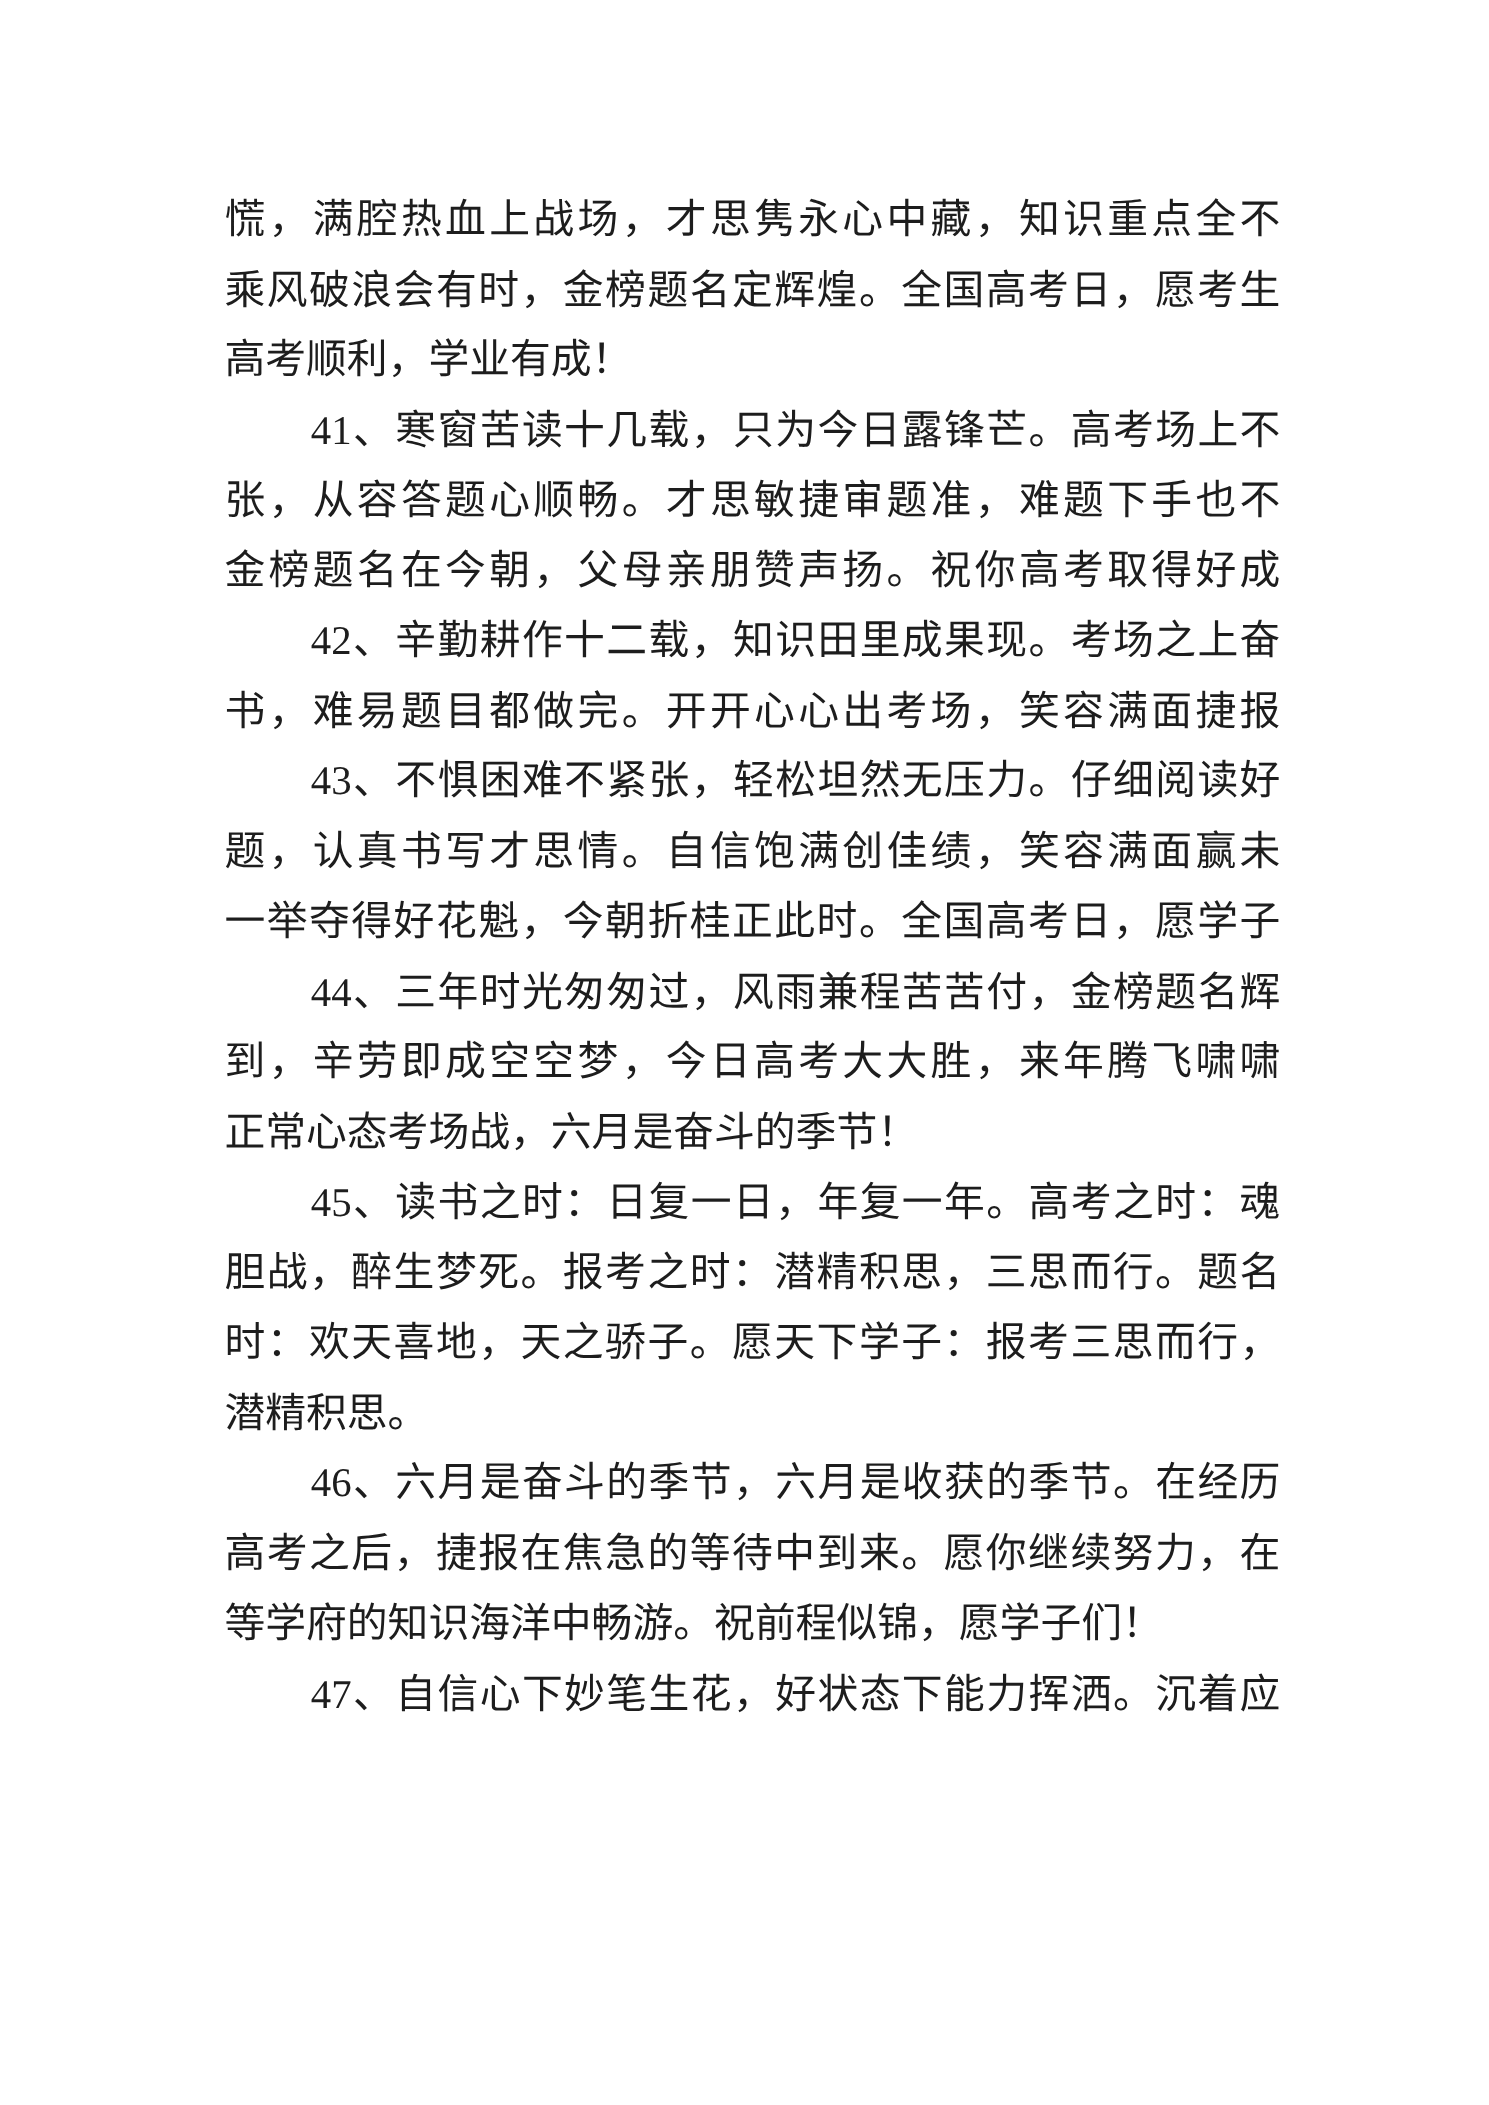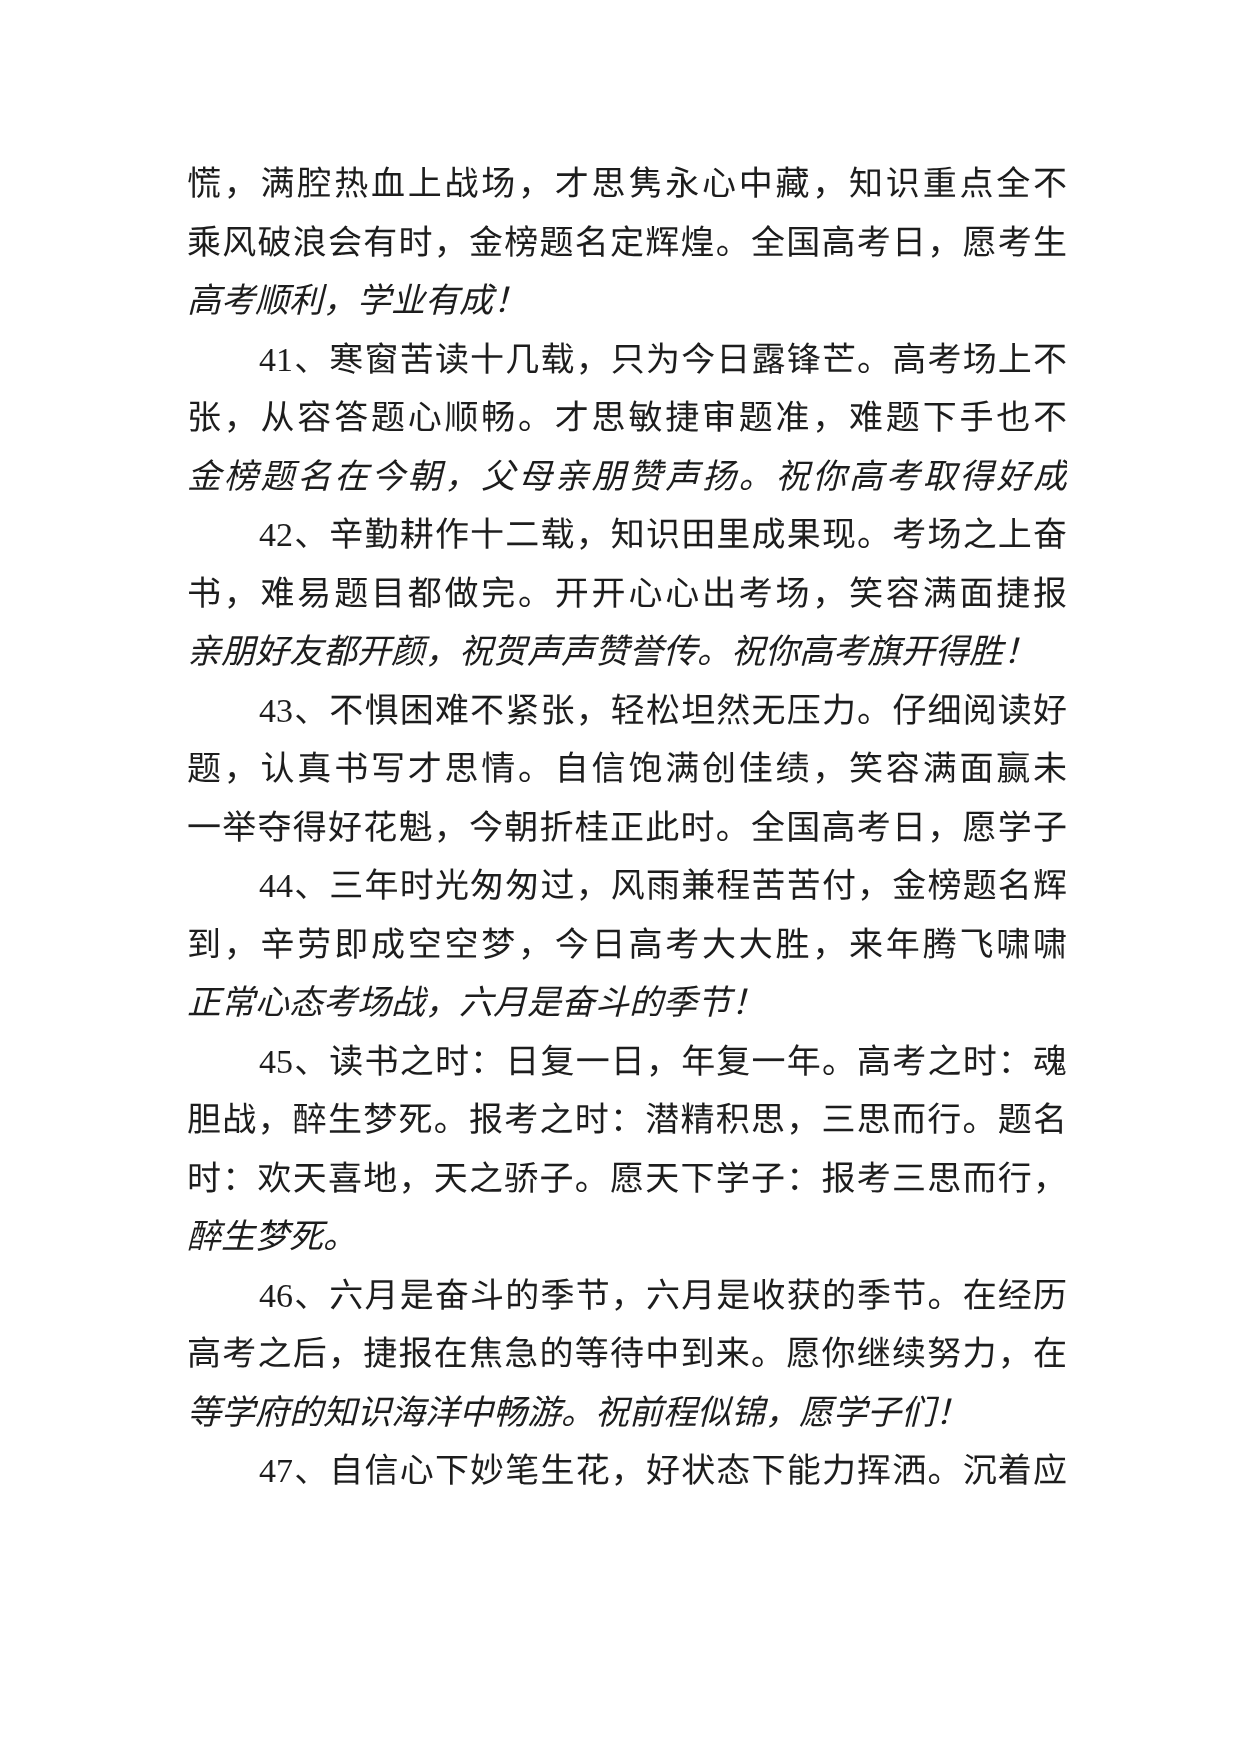"高考顺利，学业有成！" .line.end { font-style: italic -> none }
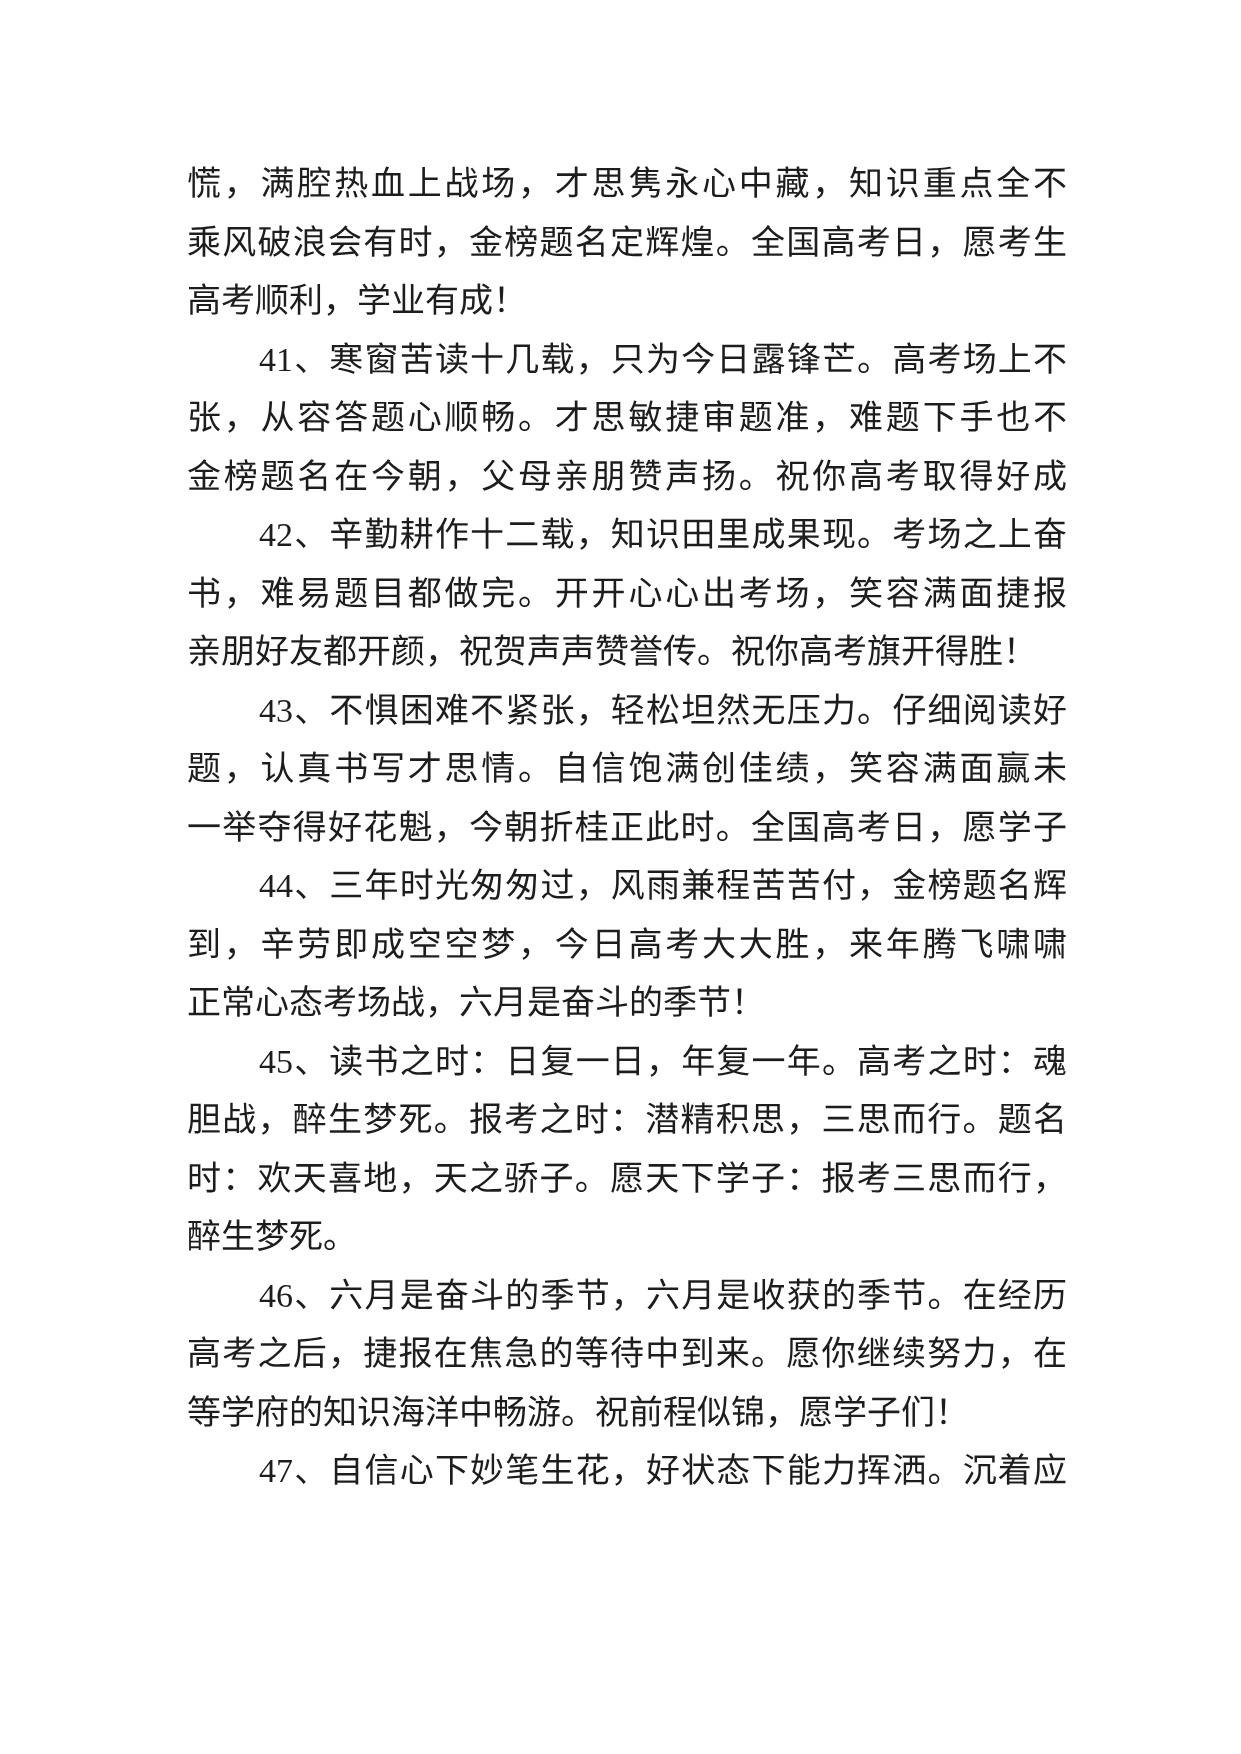"亲朋好友都开颜，祝贺声声赞誉传。祝你高考旗开得胜！" div.line { html: <div>亲朋好友都开颜，祝贺声声赞誉传。祝你高考旗开得胜！</div> -> none }
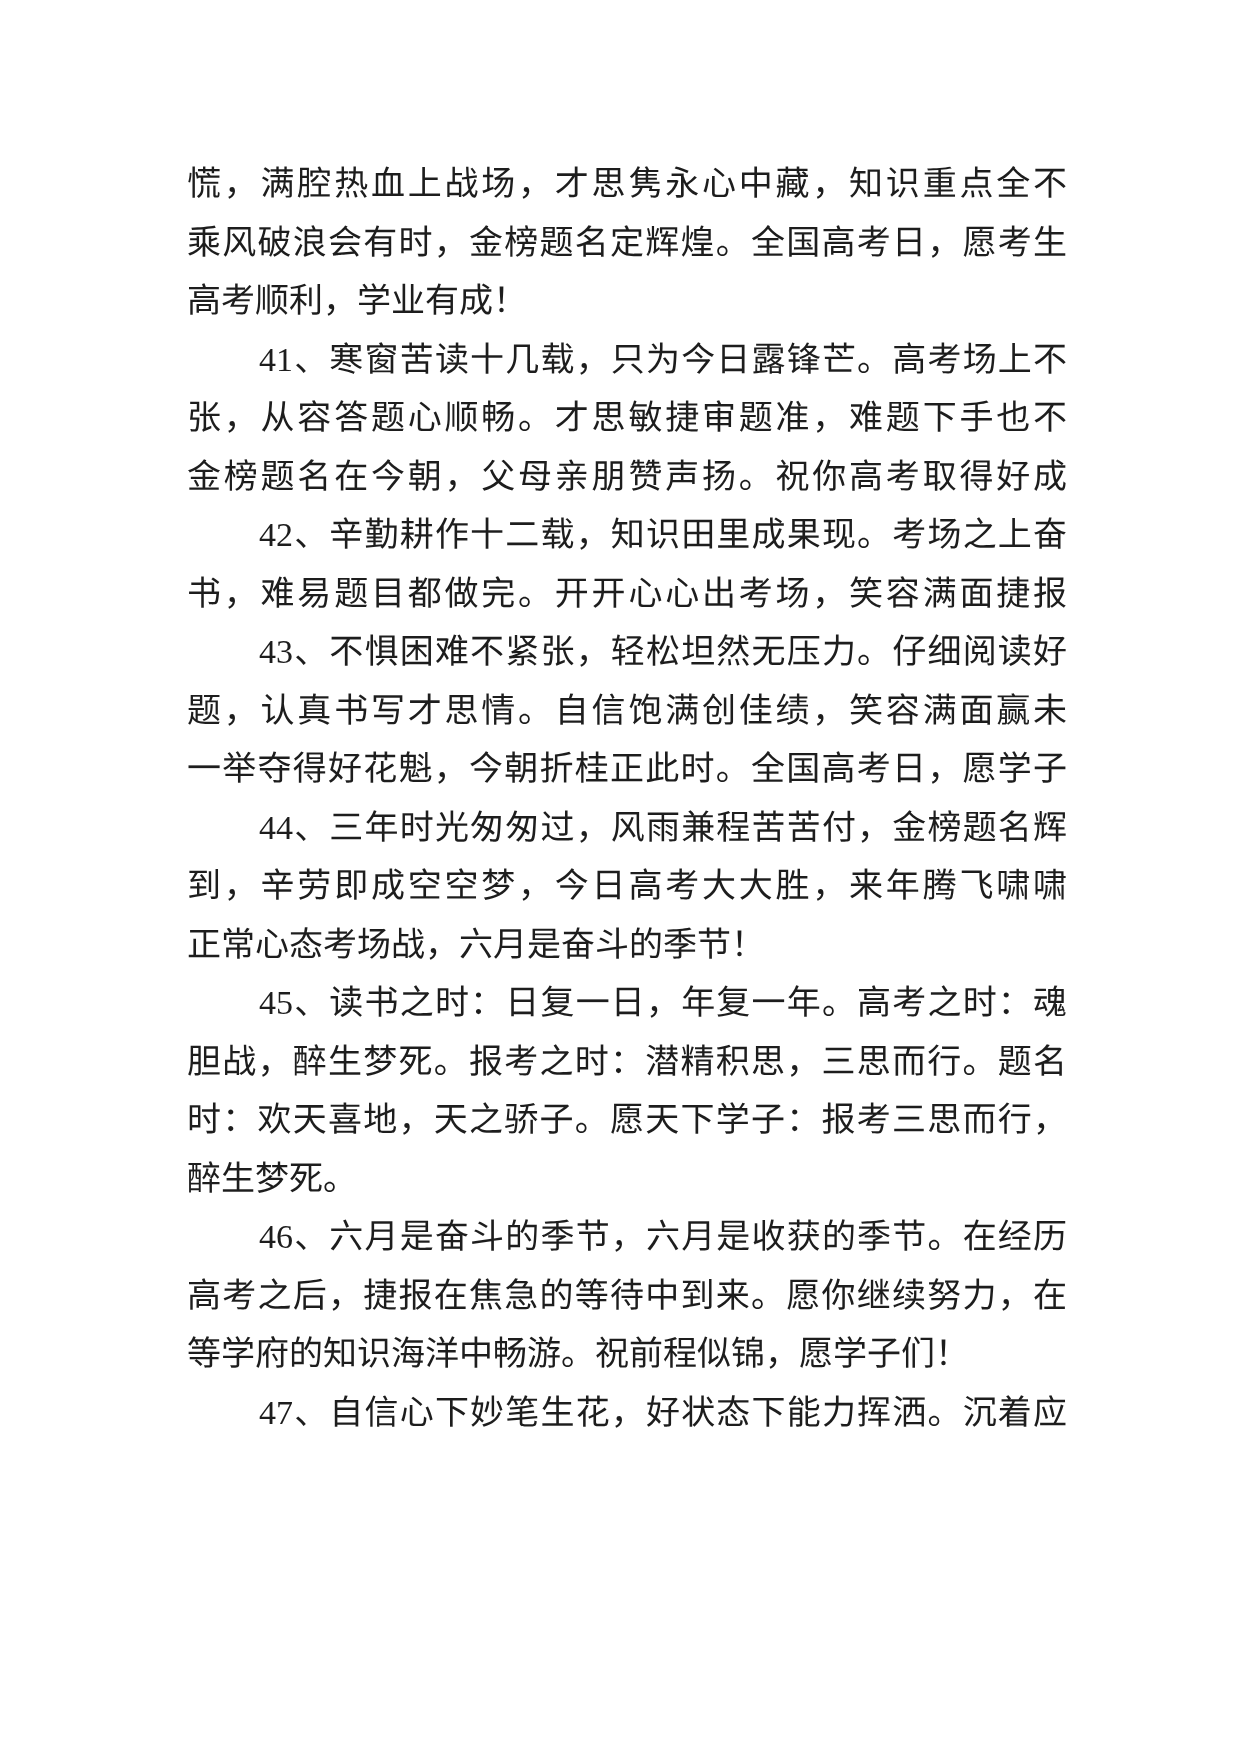"醉生梦死。" div.line { text: 醉生梦死 -> 潜精积思 }
